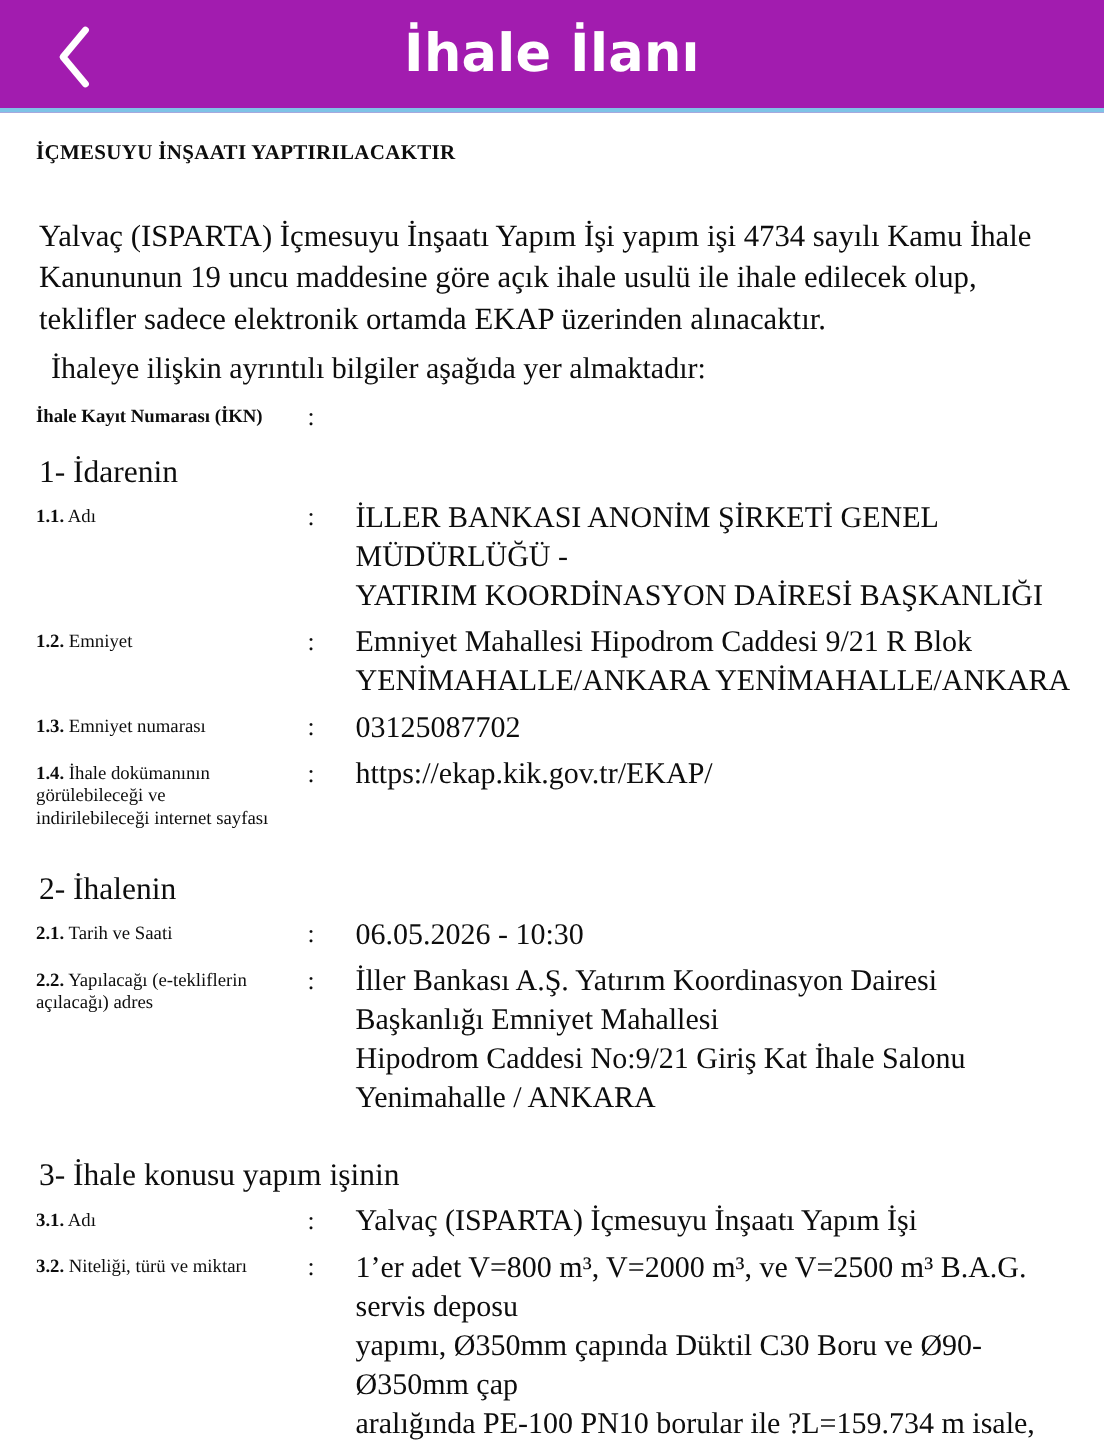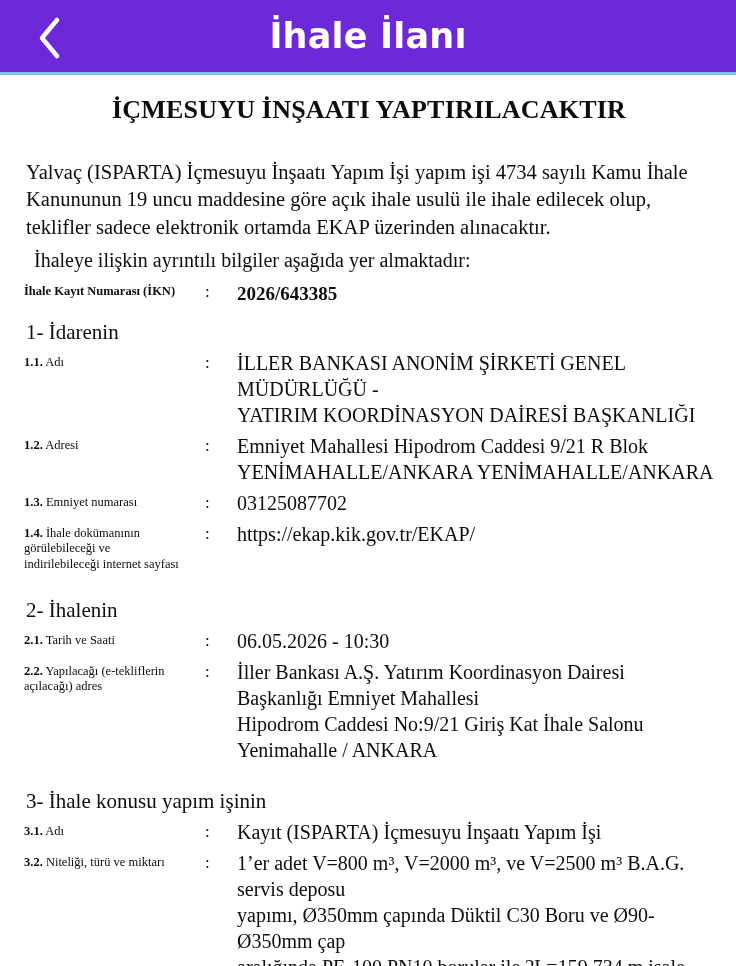"İhale İlanı" .appbar { background: #6d28d9 -> #a21caf }
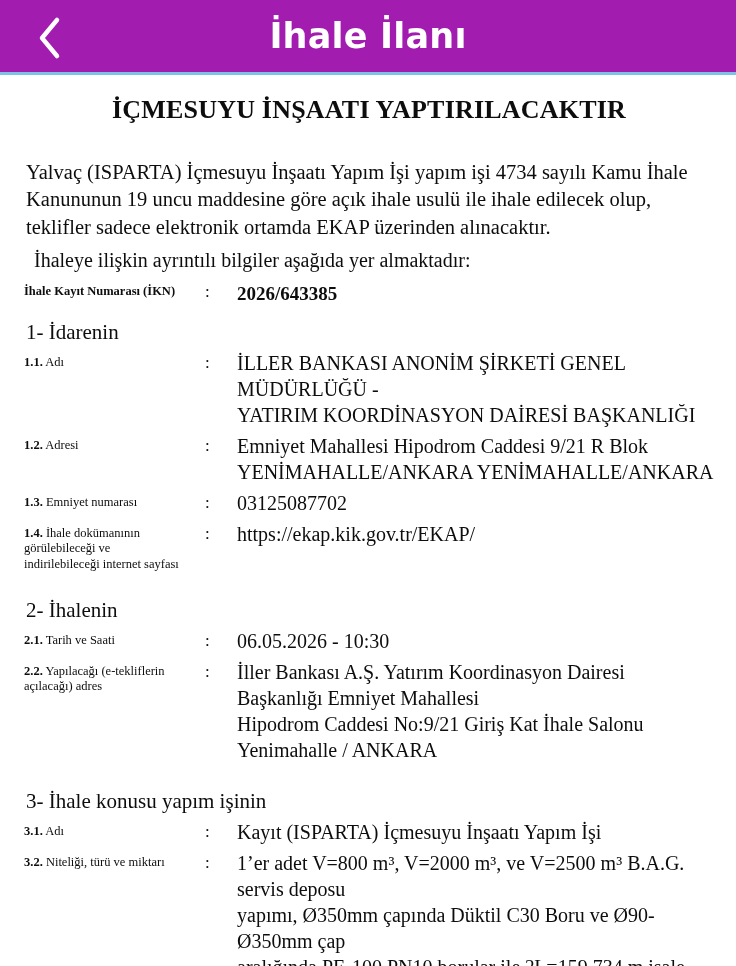"İÇMESUYU İNŞAATI YAPTIRILACAKTIR" .doc-title { font-size: 26px -> 14px; text-align: center -> left }
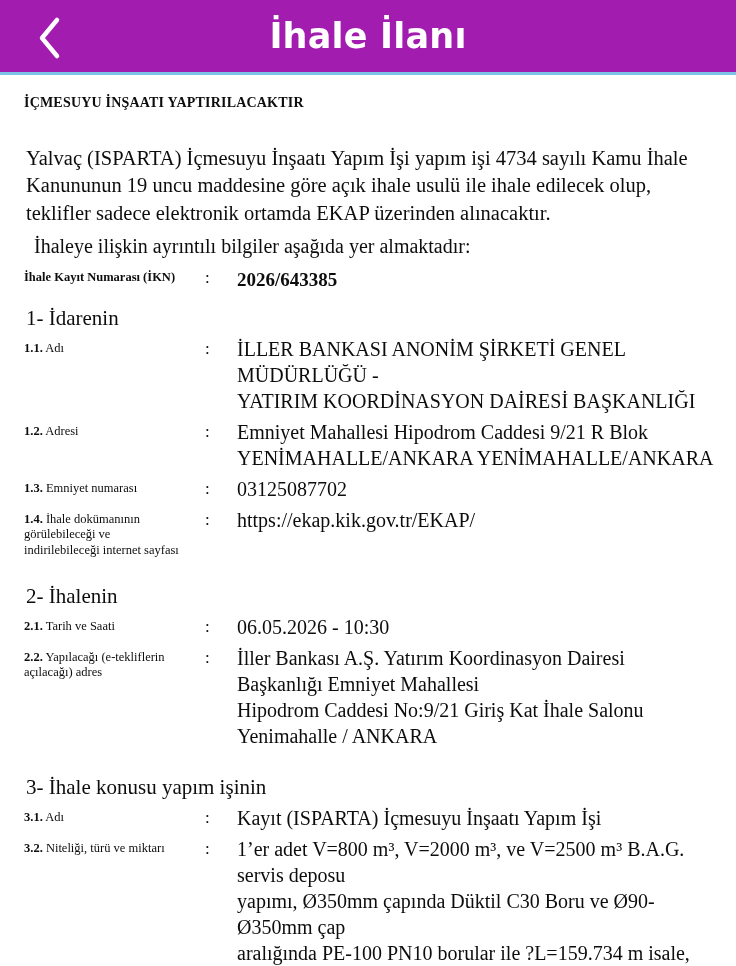"2026/643385" div.value { html: <div>2026/643385</div> -> none }
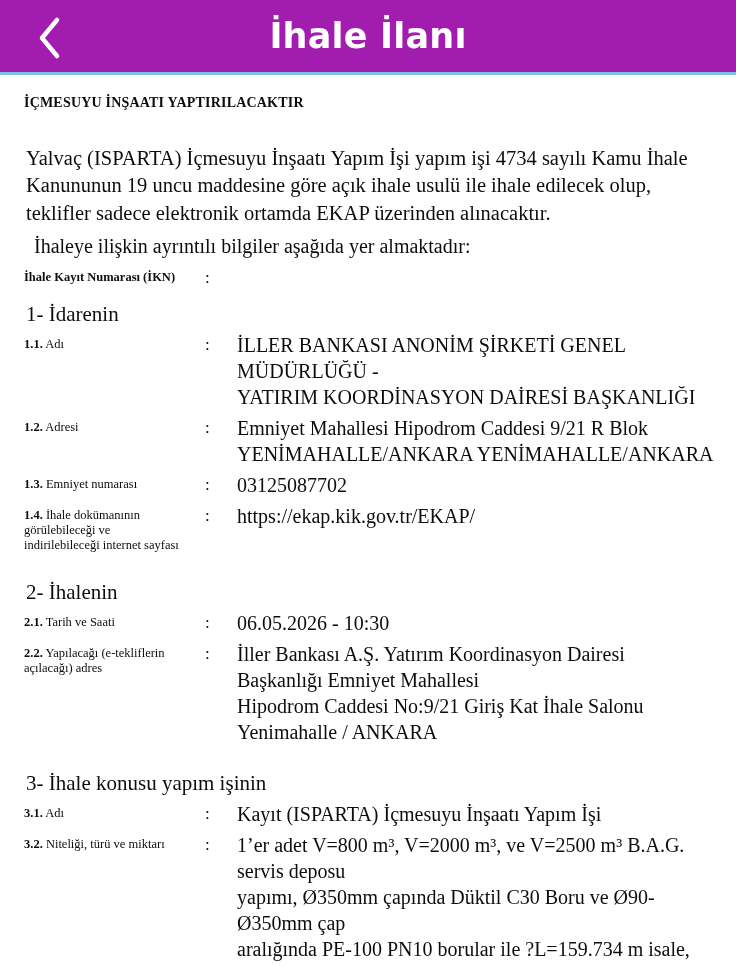"Adresi" span { text: Adresi -> Emniyet }
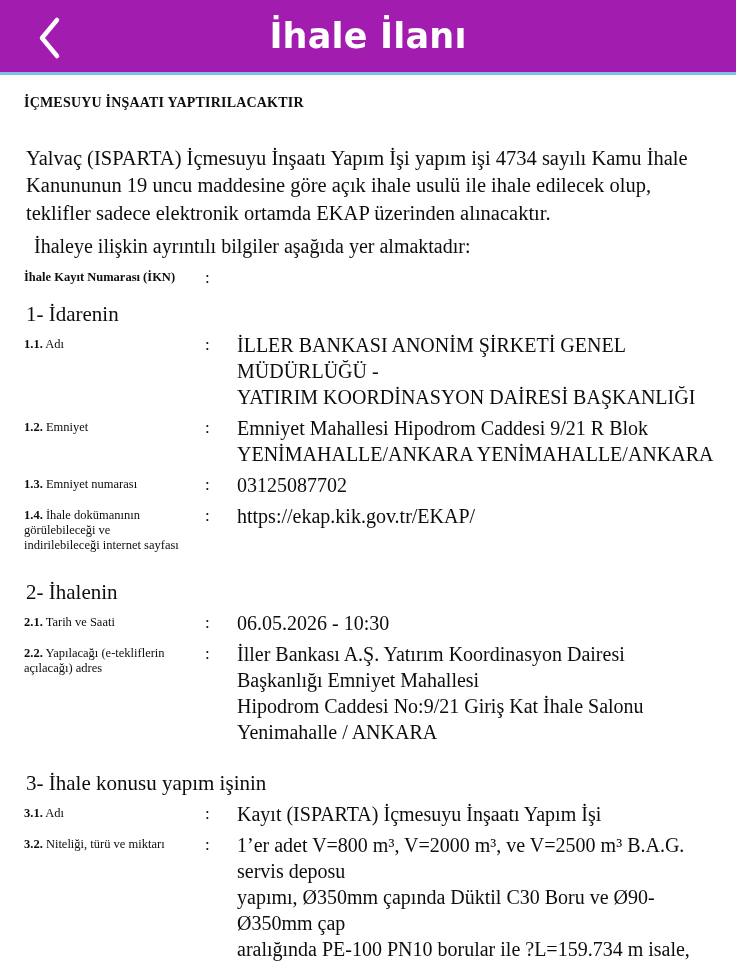"Kayıt (ISPARTA) İçmesuyu İnşaatı Yapım" div.value { text: Kayıt -> Yalvaç }
